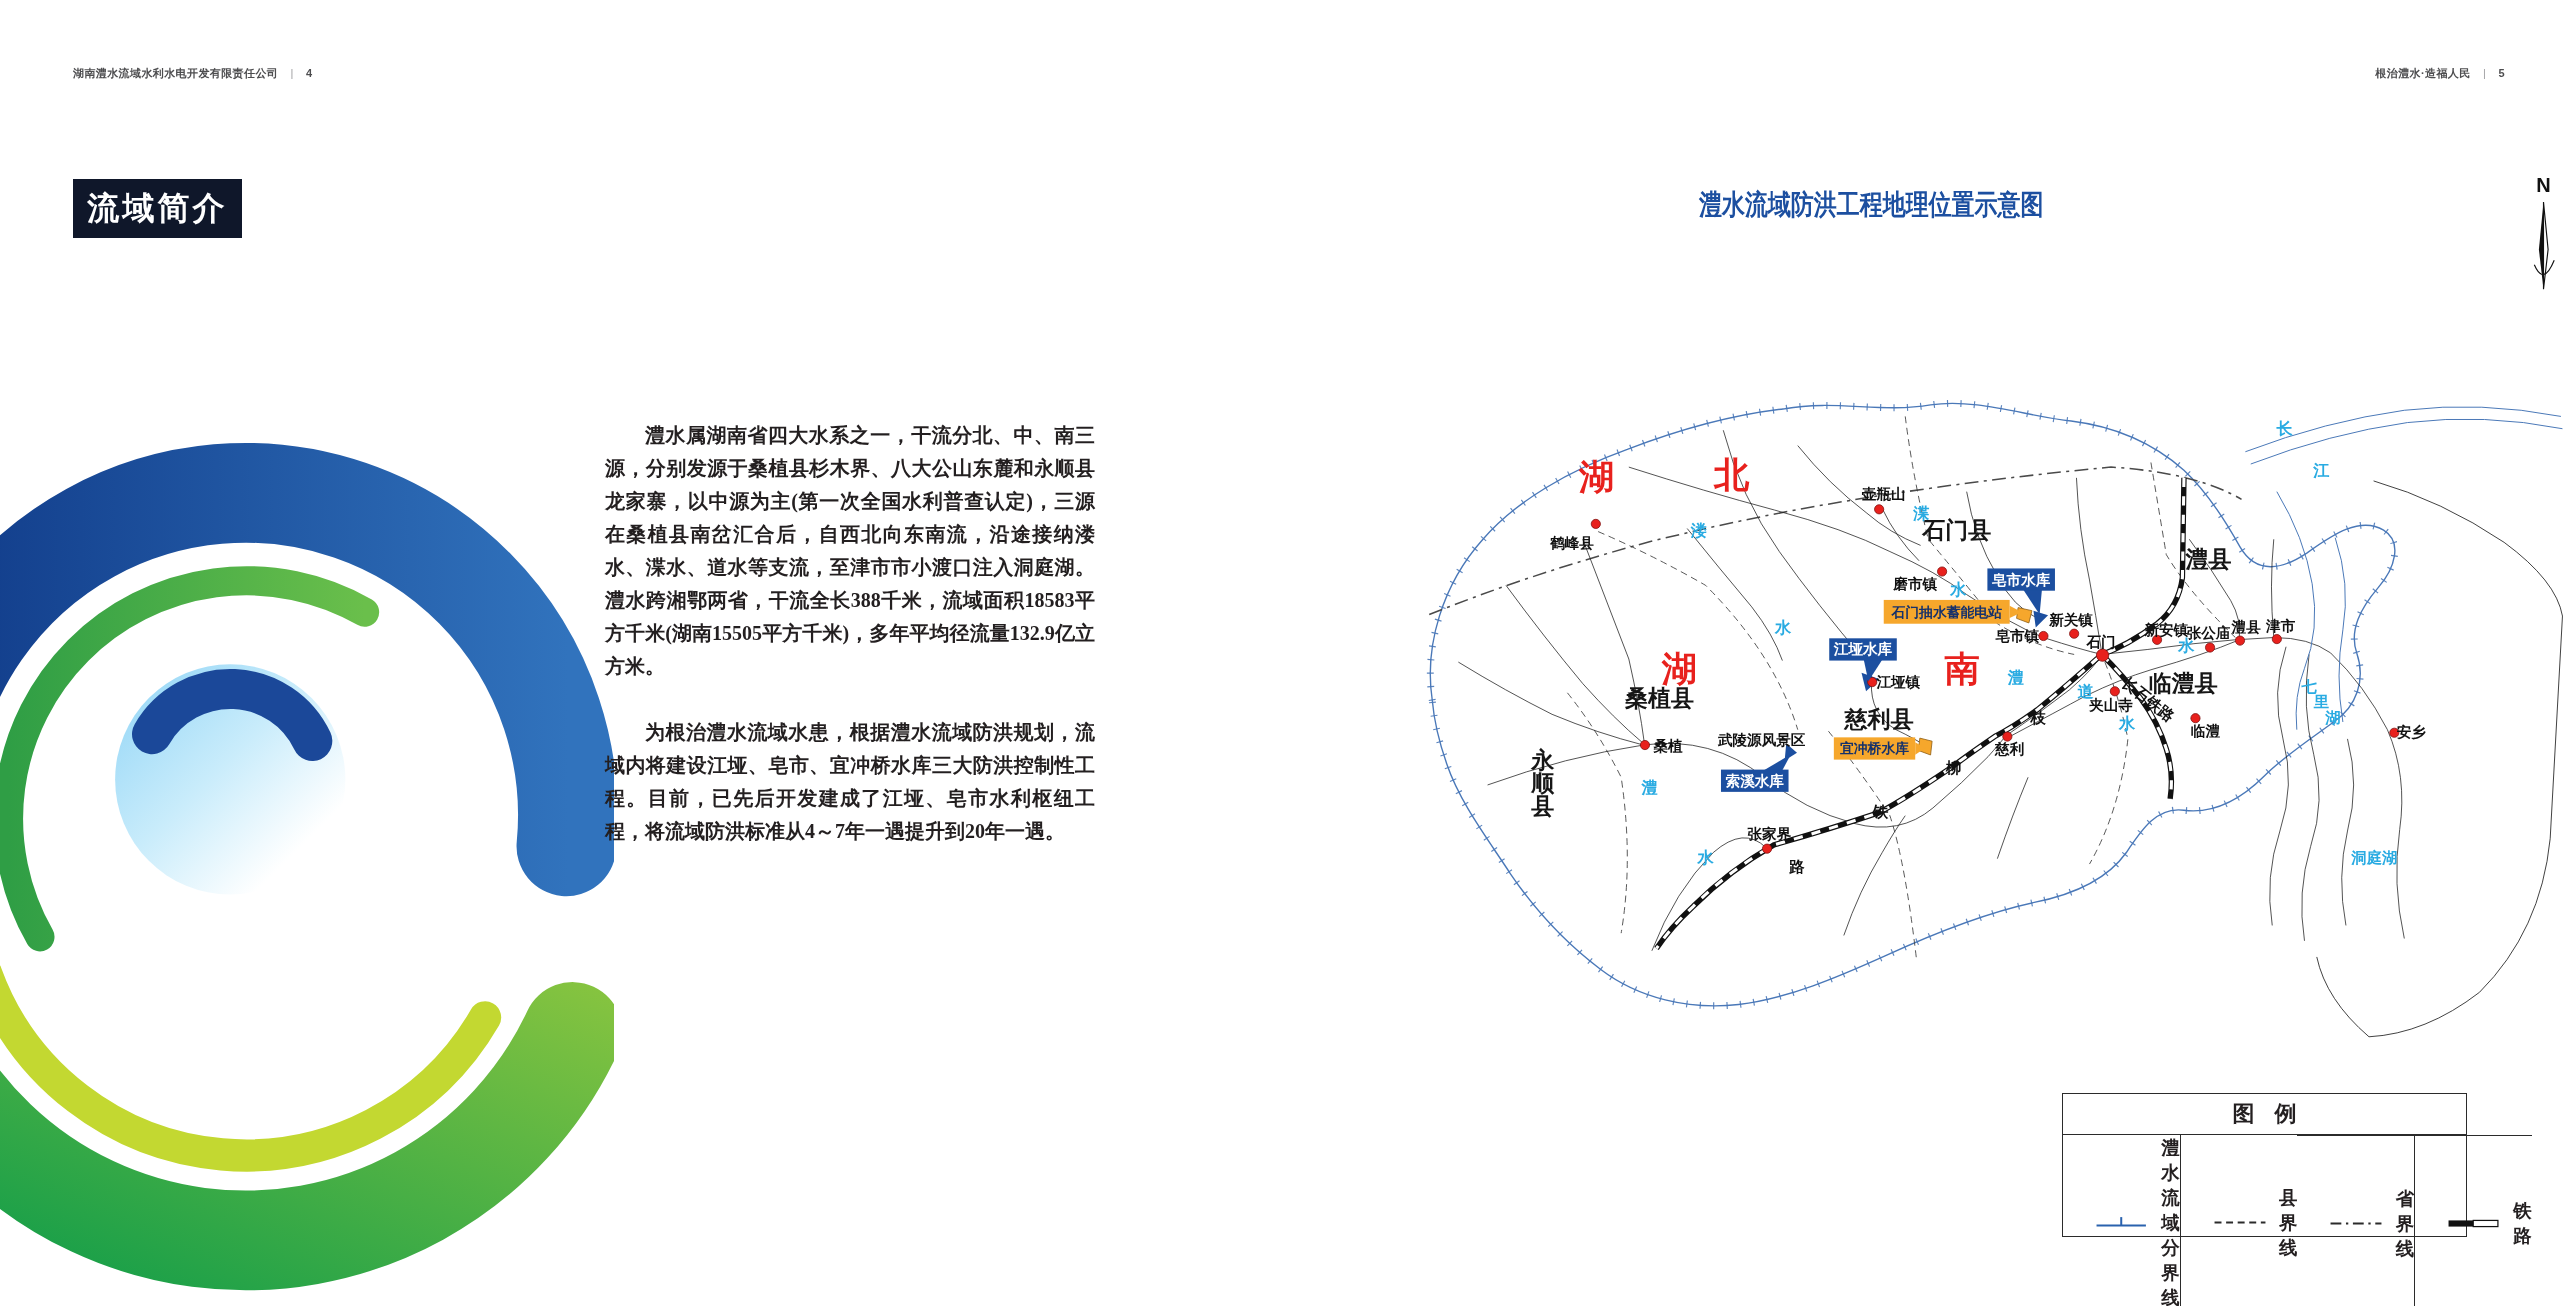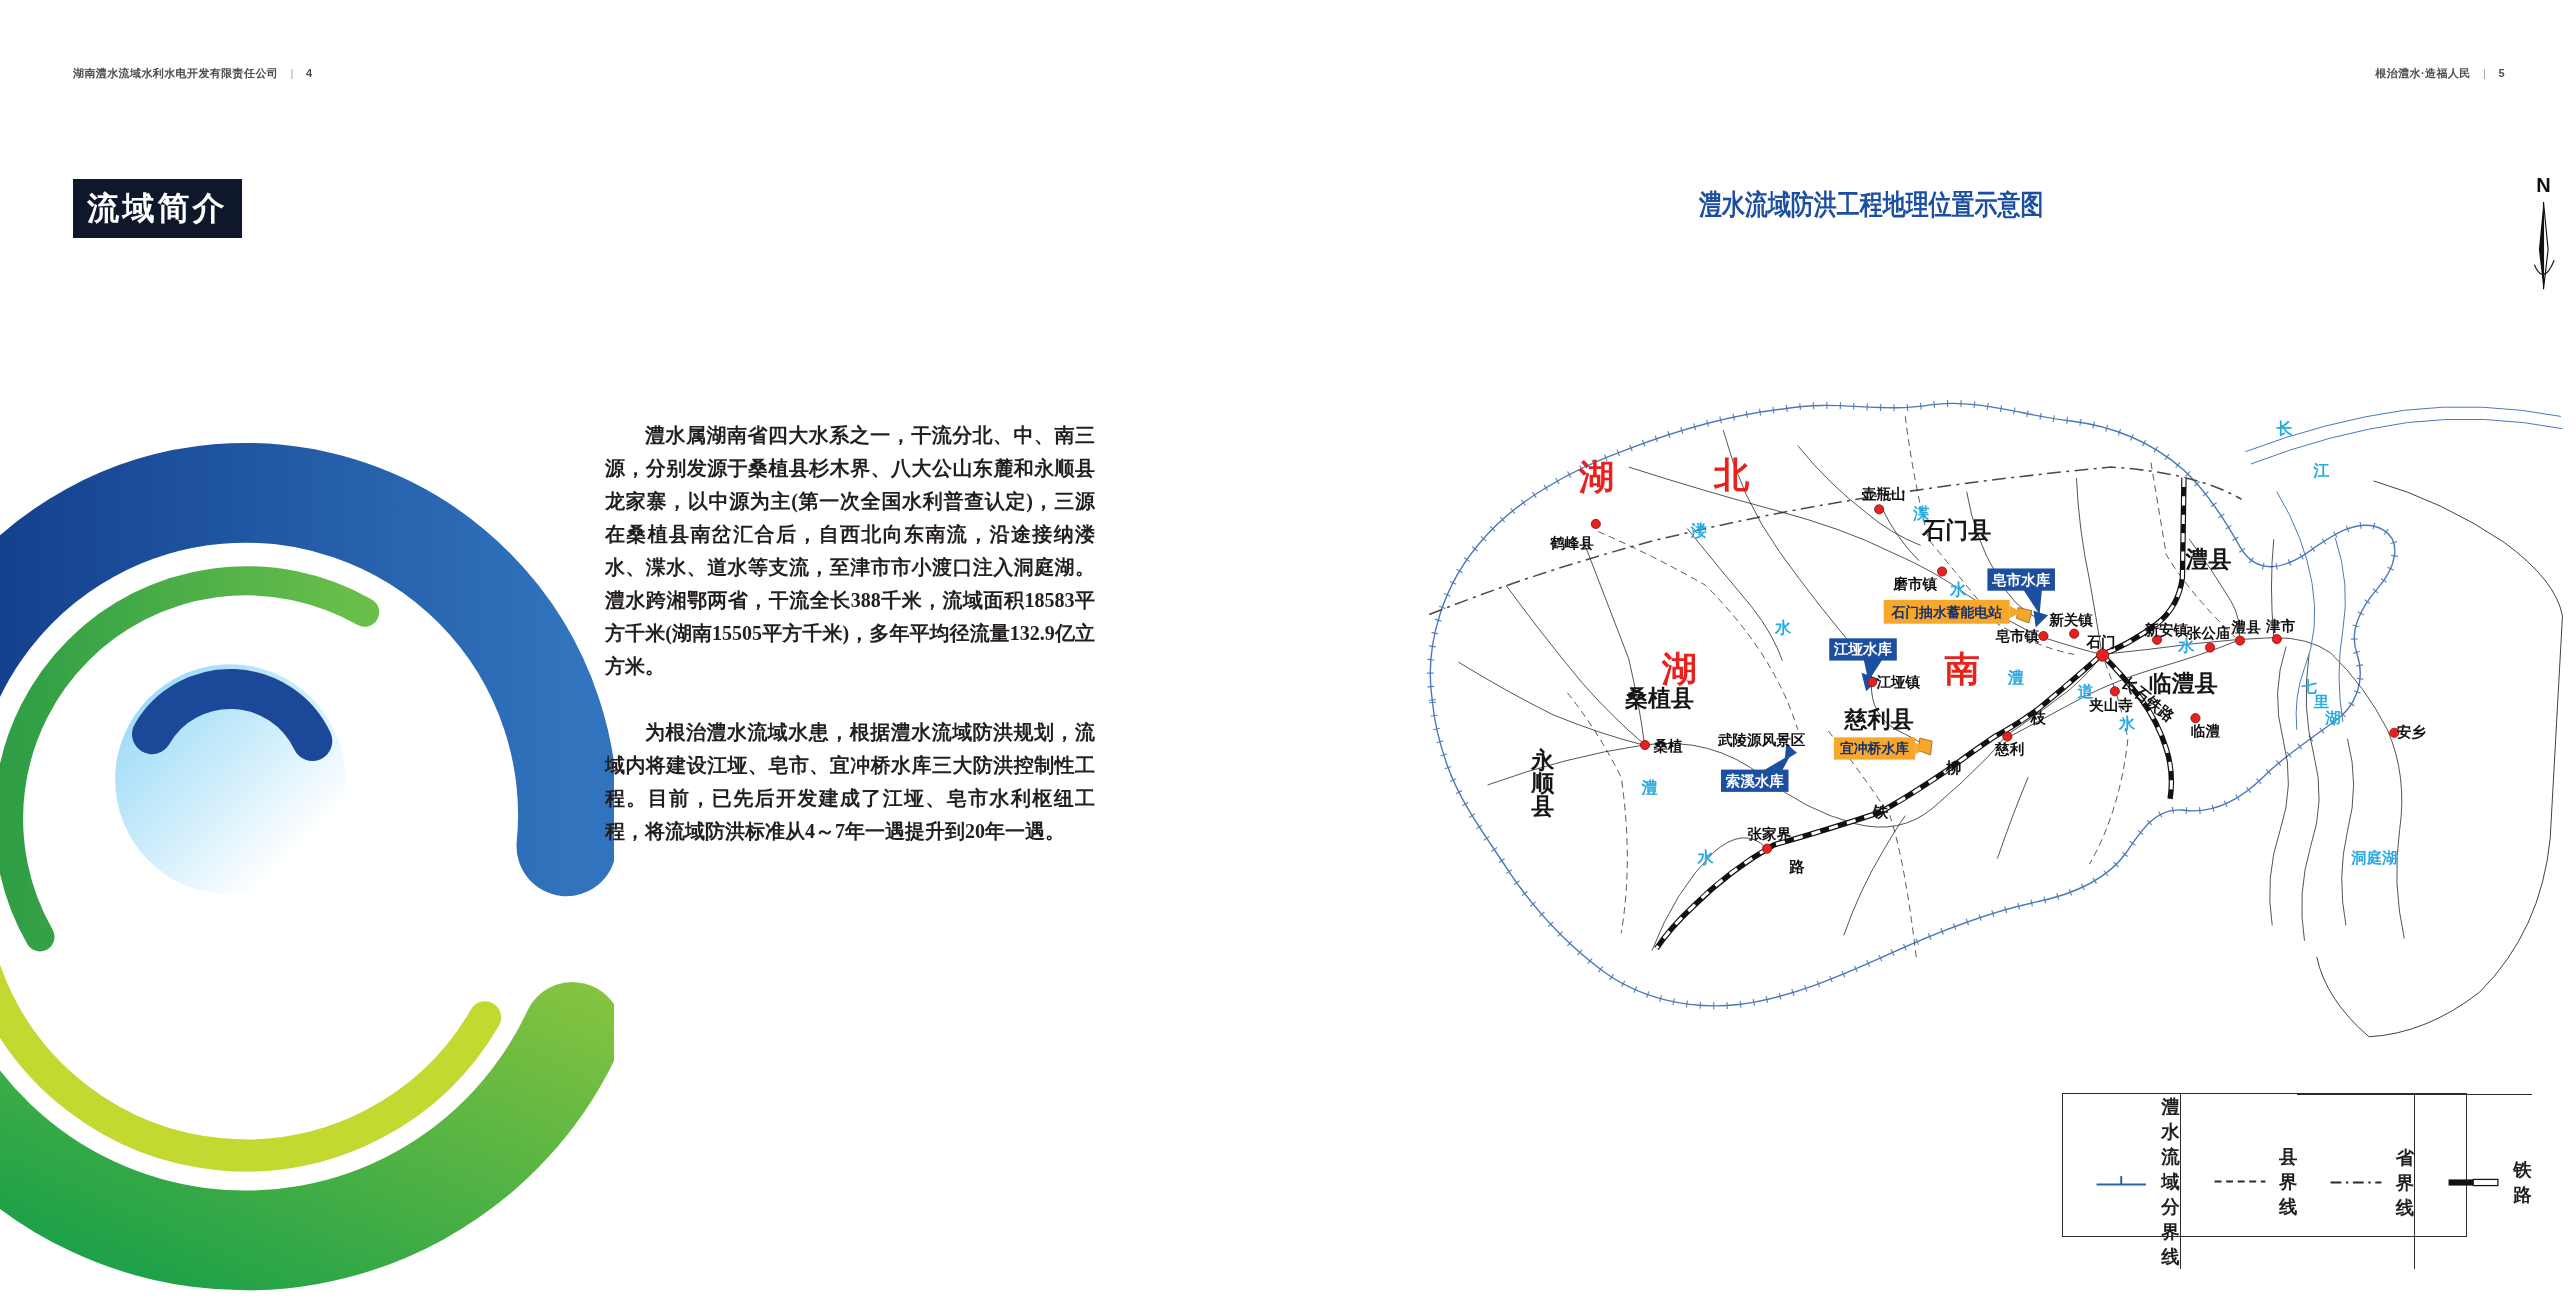"图例" div { html: none -> <div>图例</div> }
